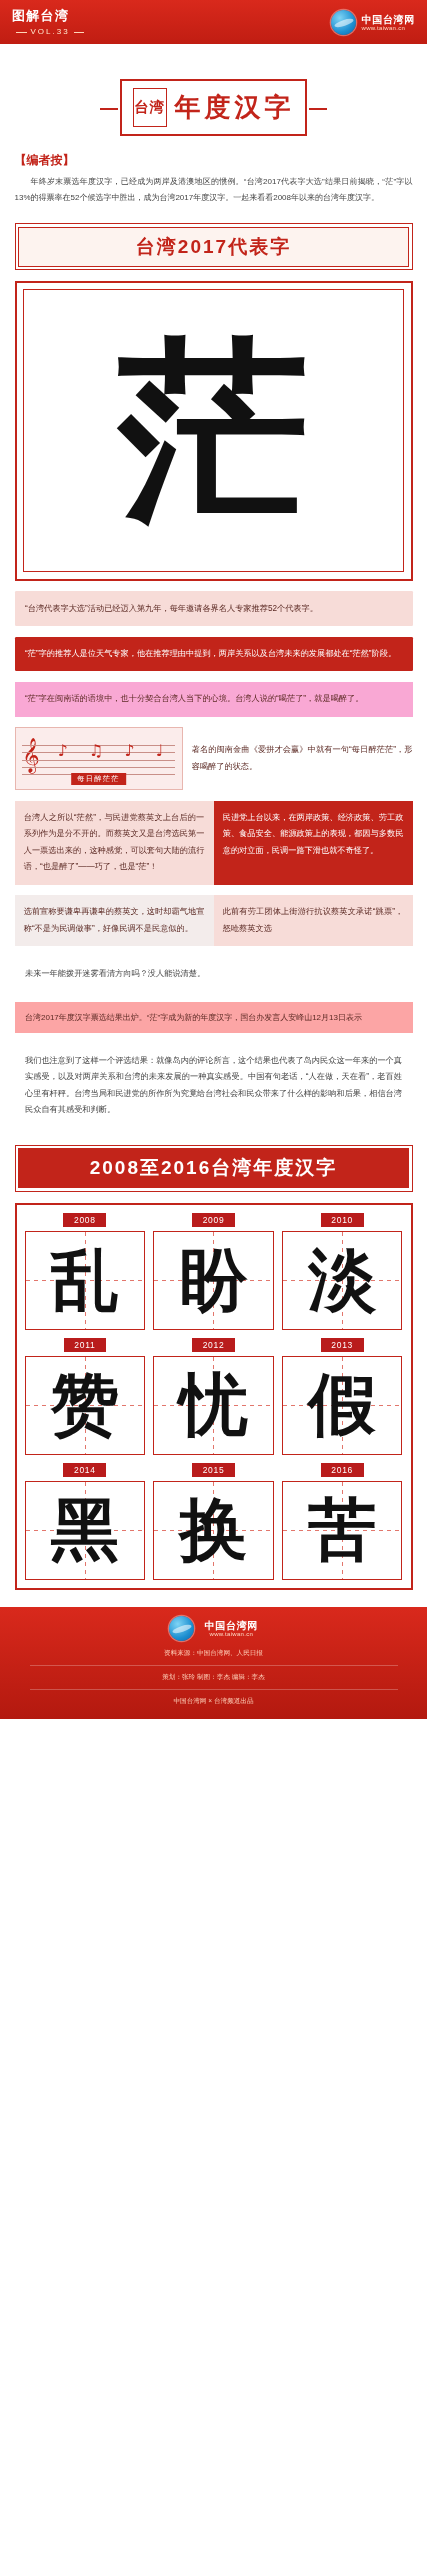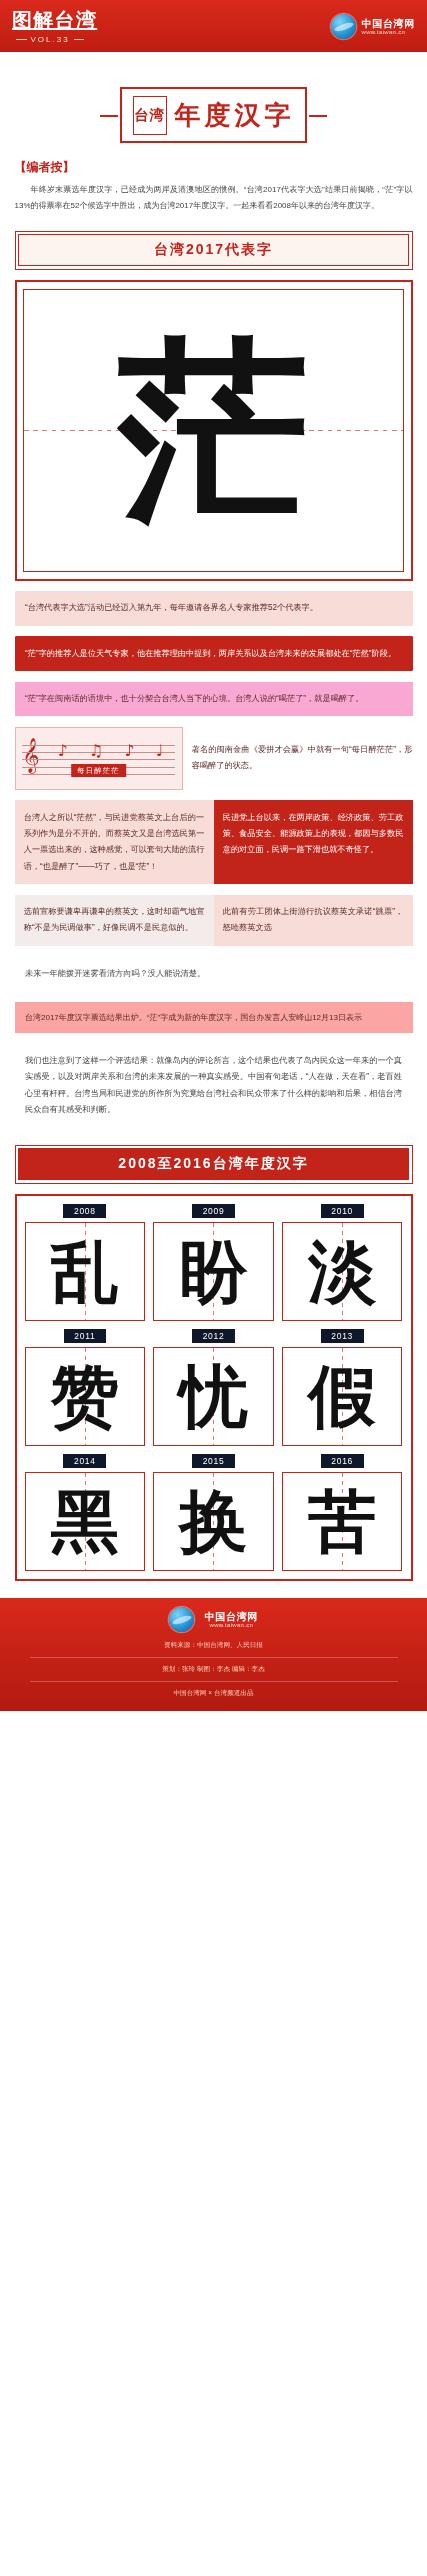"图解台湾" .header-title { font-size: 20px -> 13px; text-decoration: underline -> none }
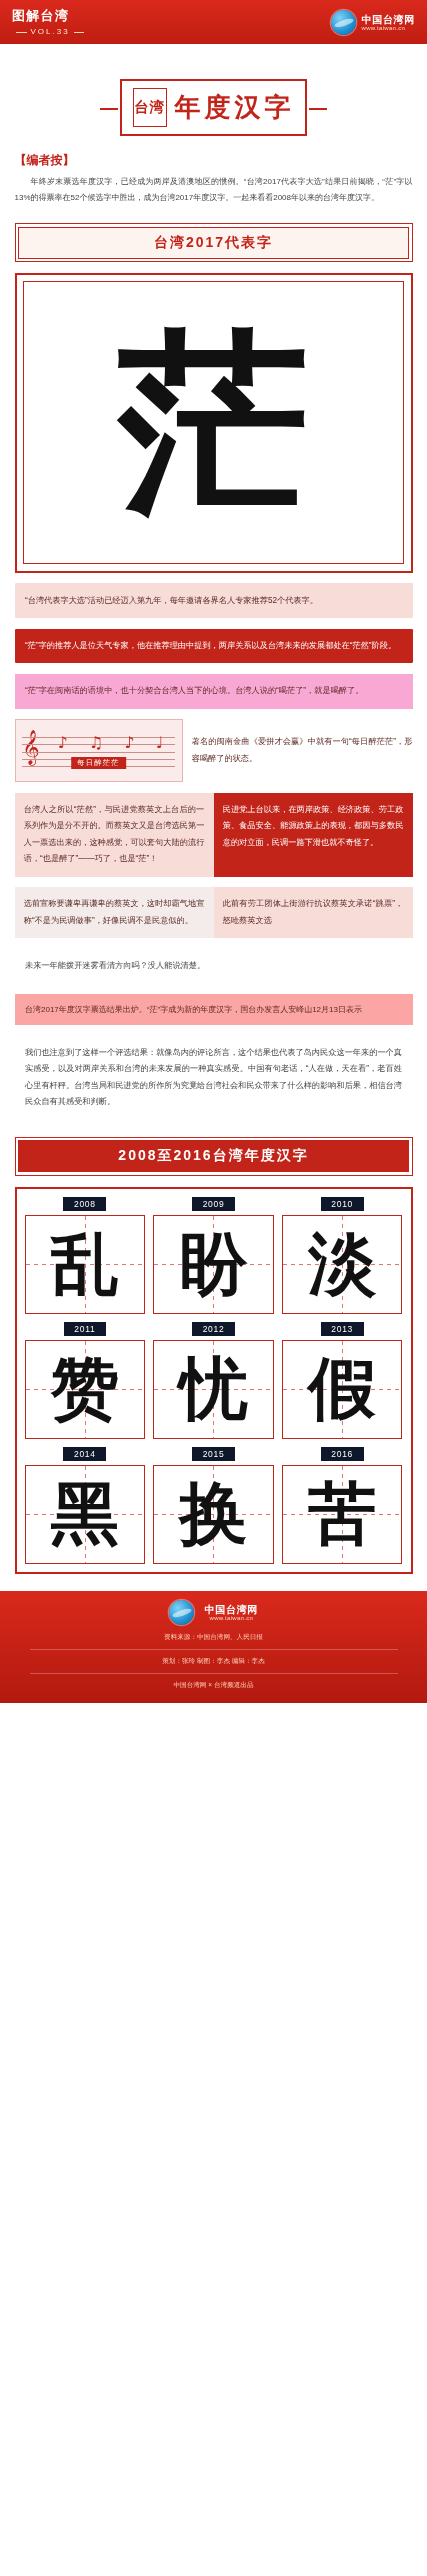"台湾2017代表字" .section-banner-inner { font-size: 14px -> 19px }
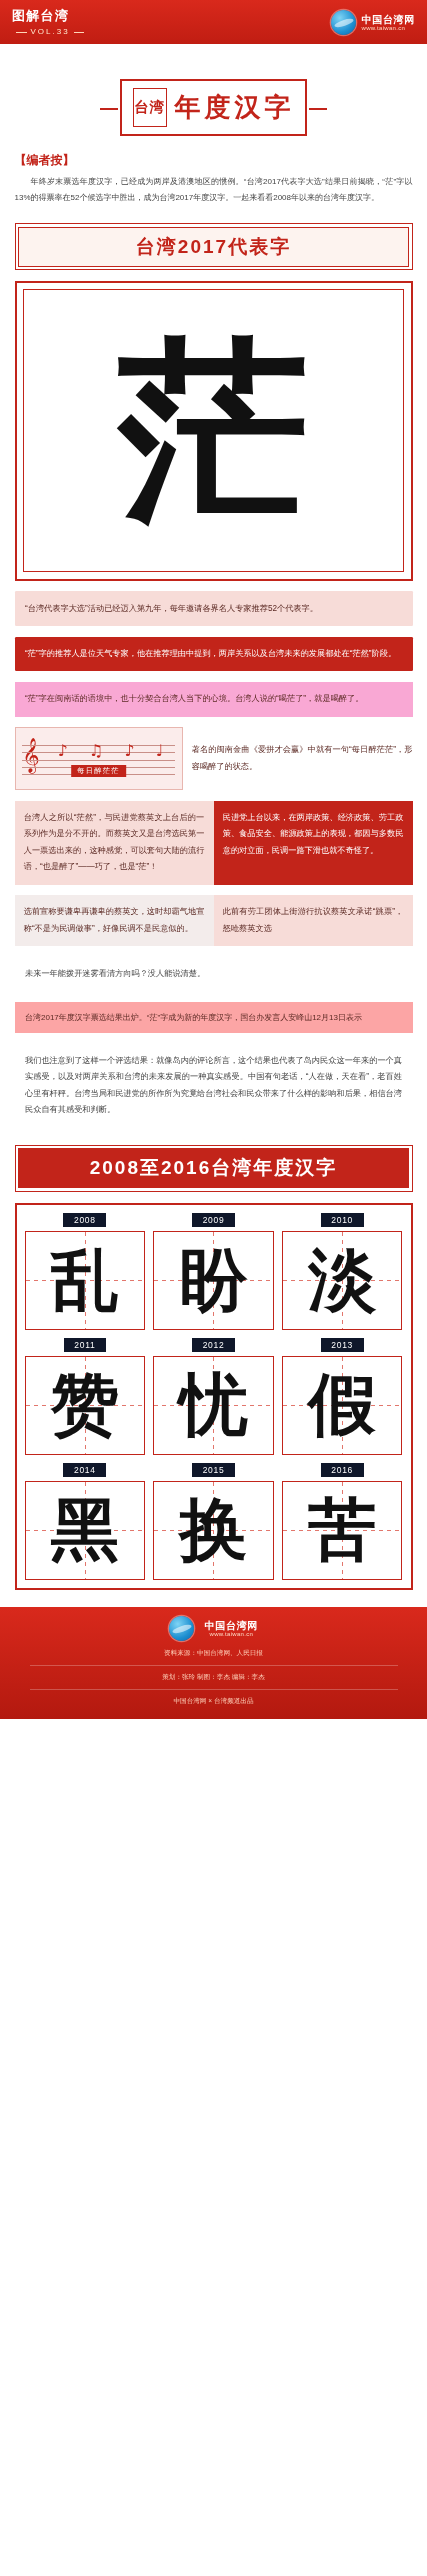"每日醉茫茫" .sheet .cap { bottom: 12px -> 4px }
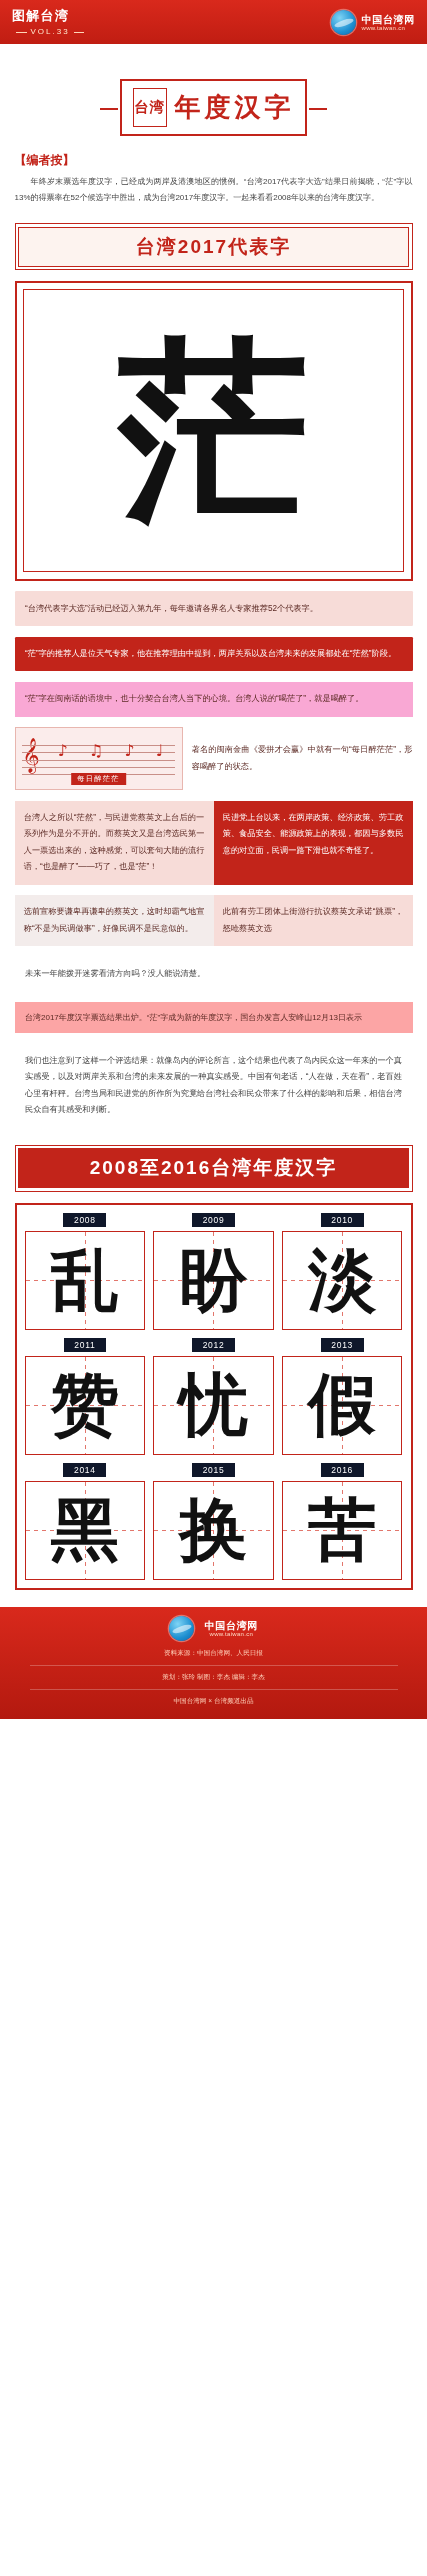"2008" .year-label { background: #0f172a -> #b91c1c }
